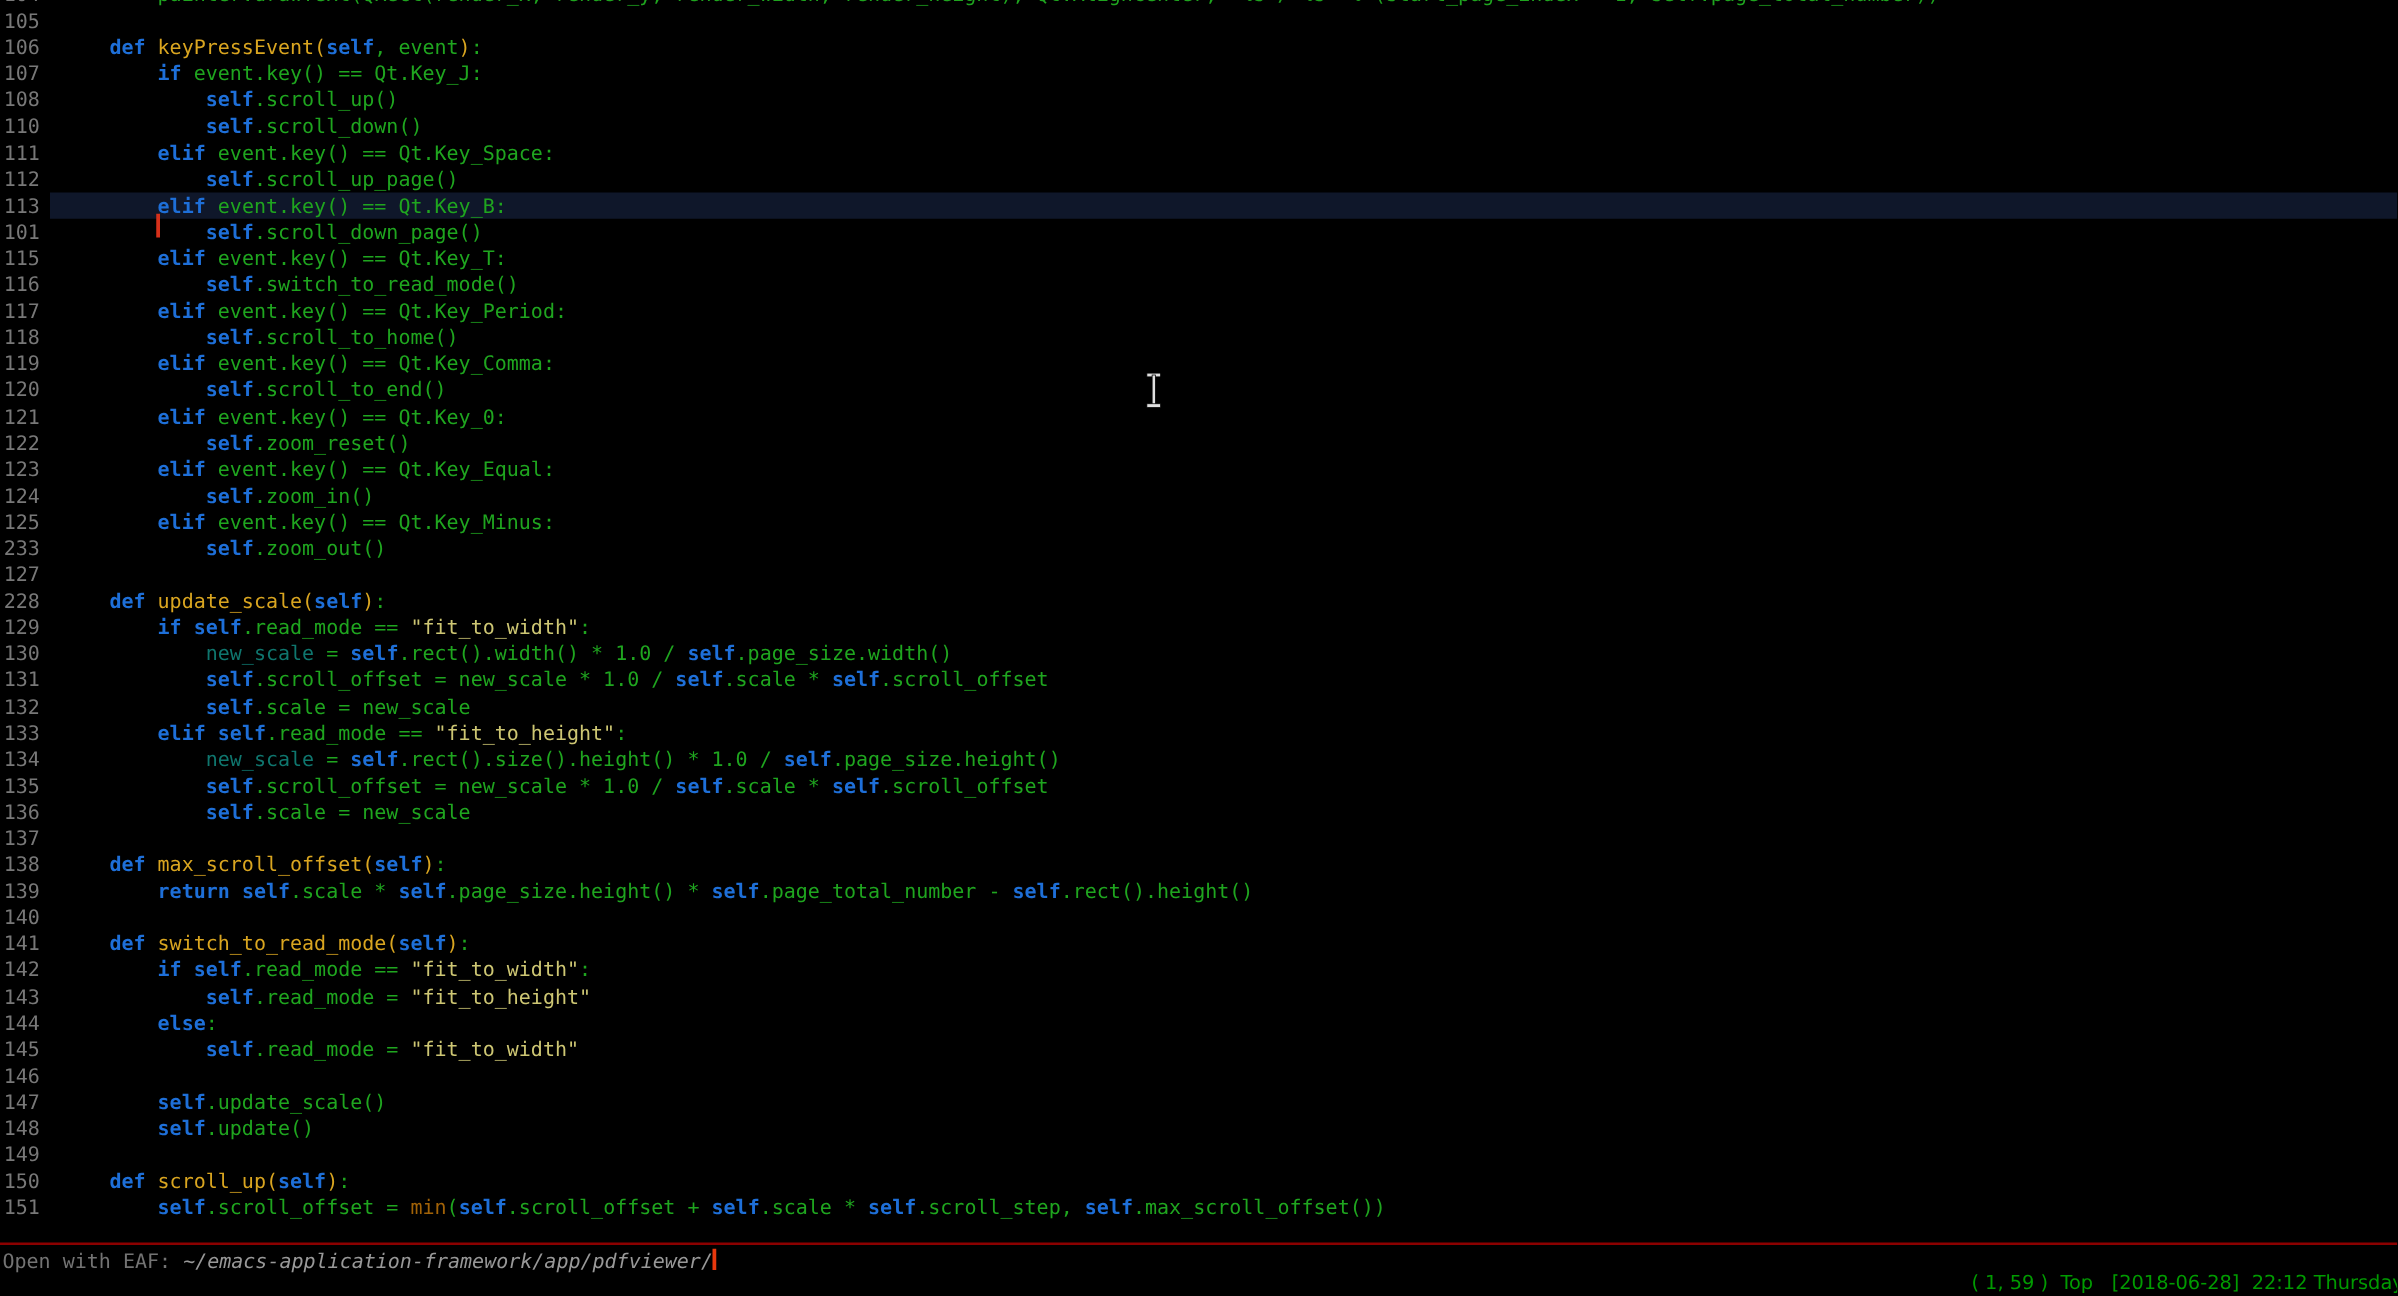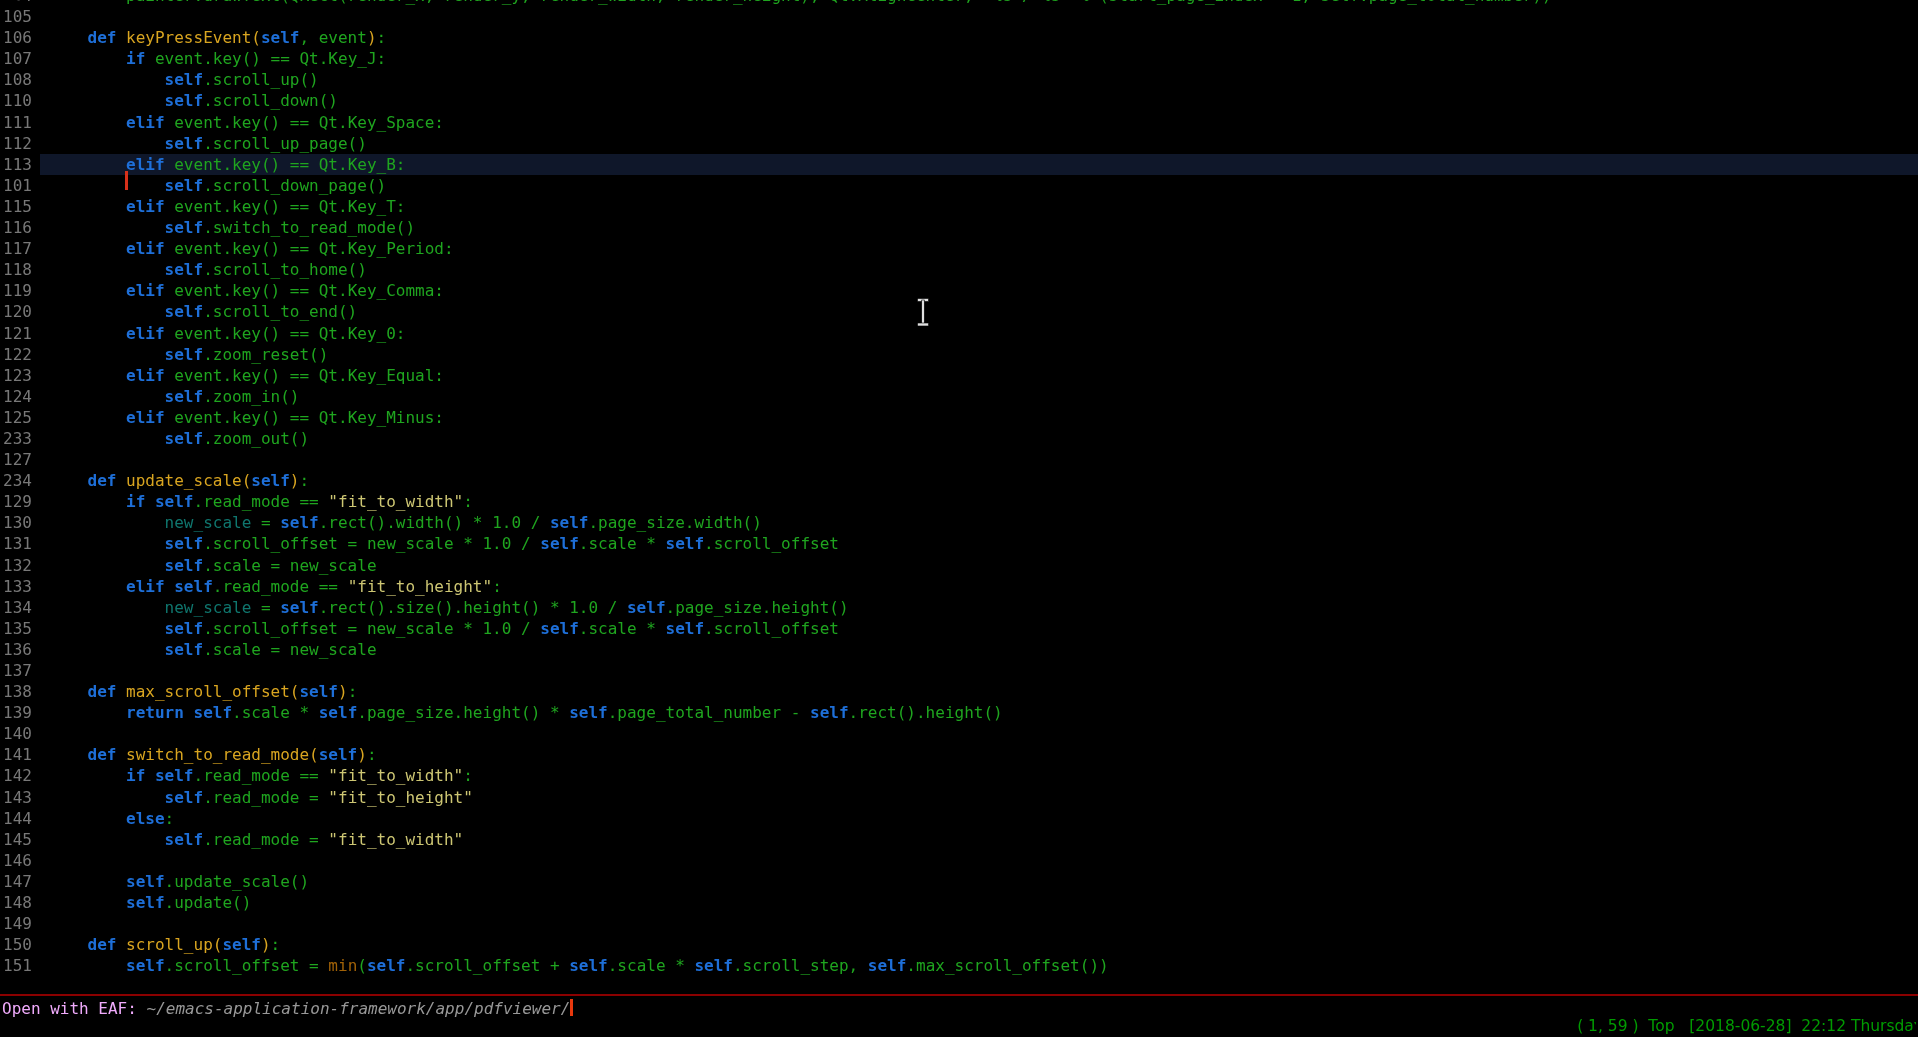"105" .screen { border-radius: 23px -> none }
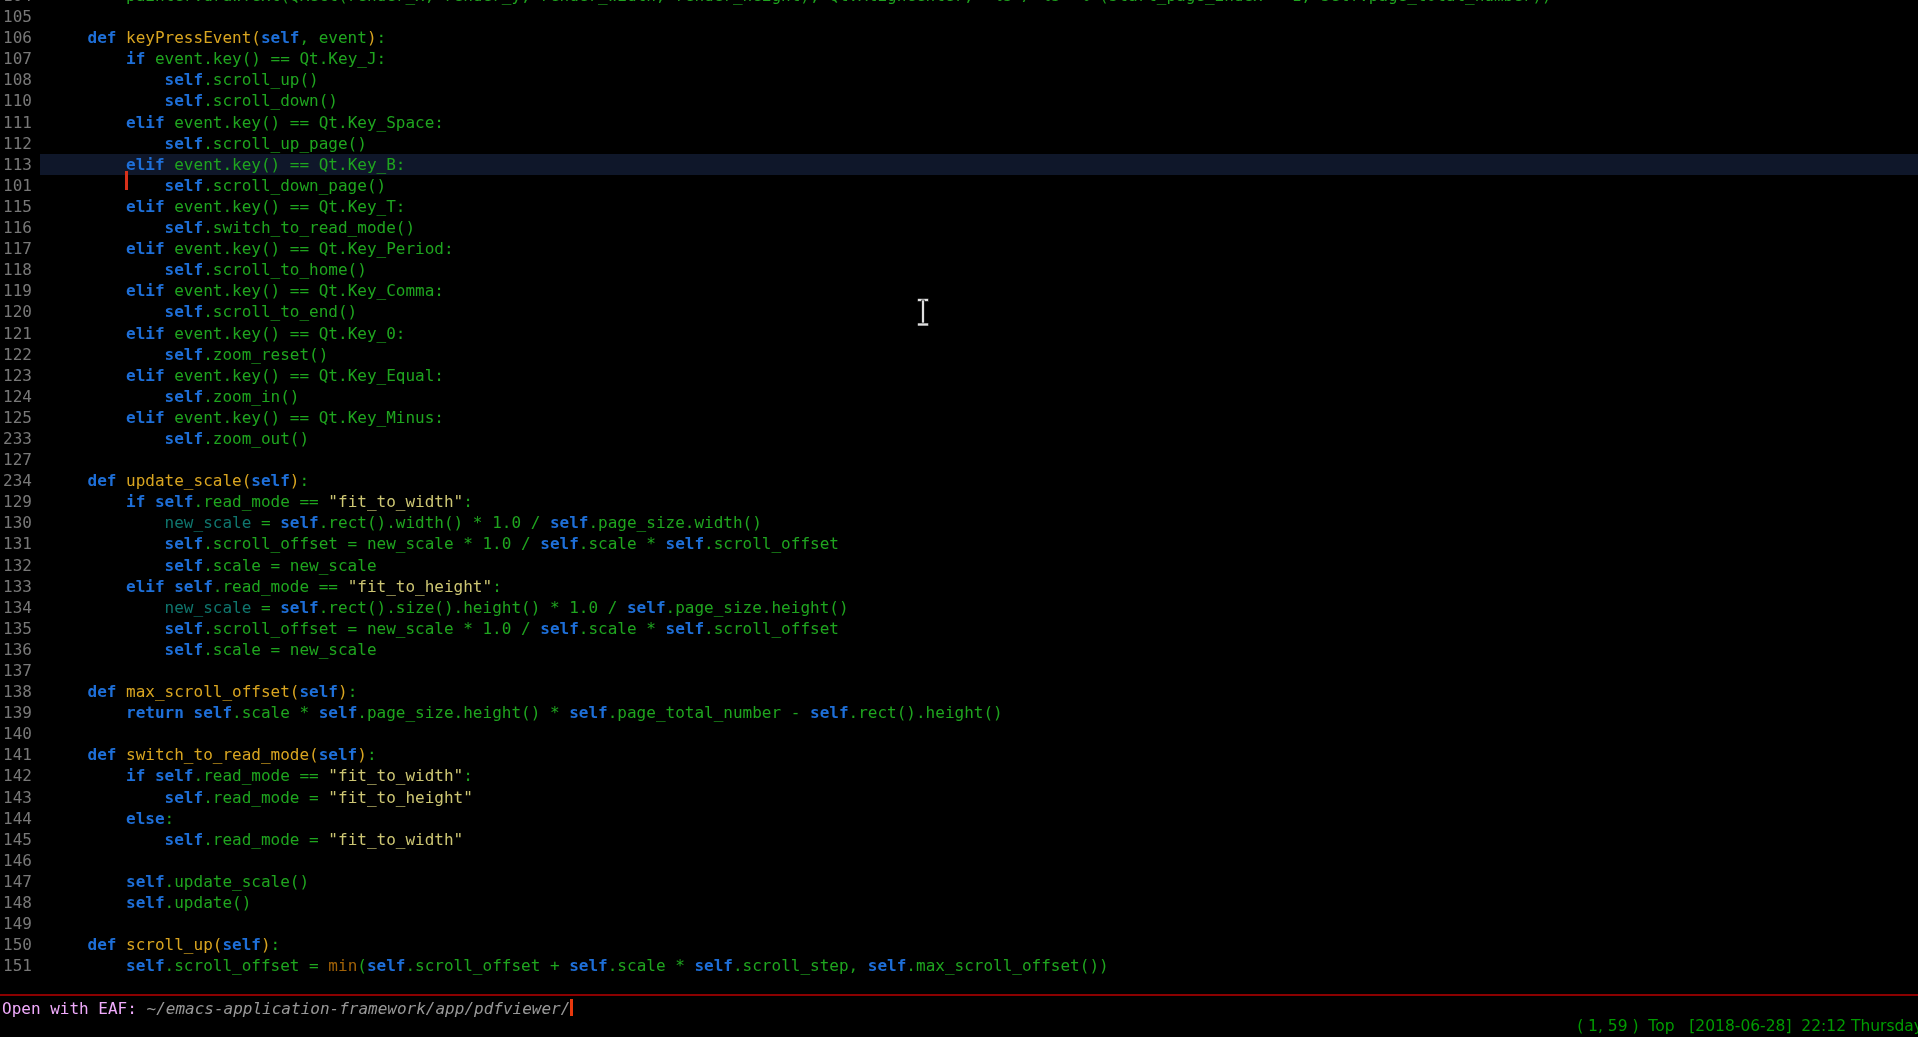"234" span.ln { text: 234 -> 228 }
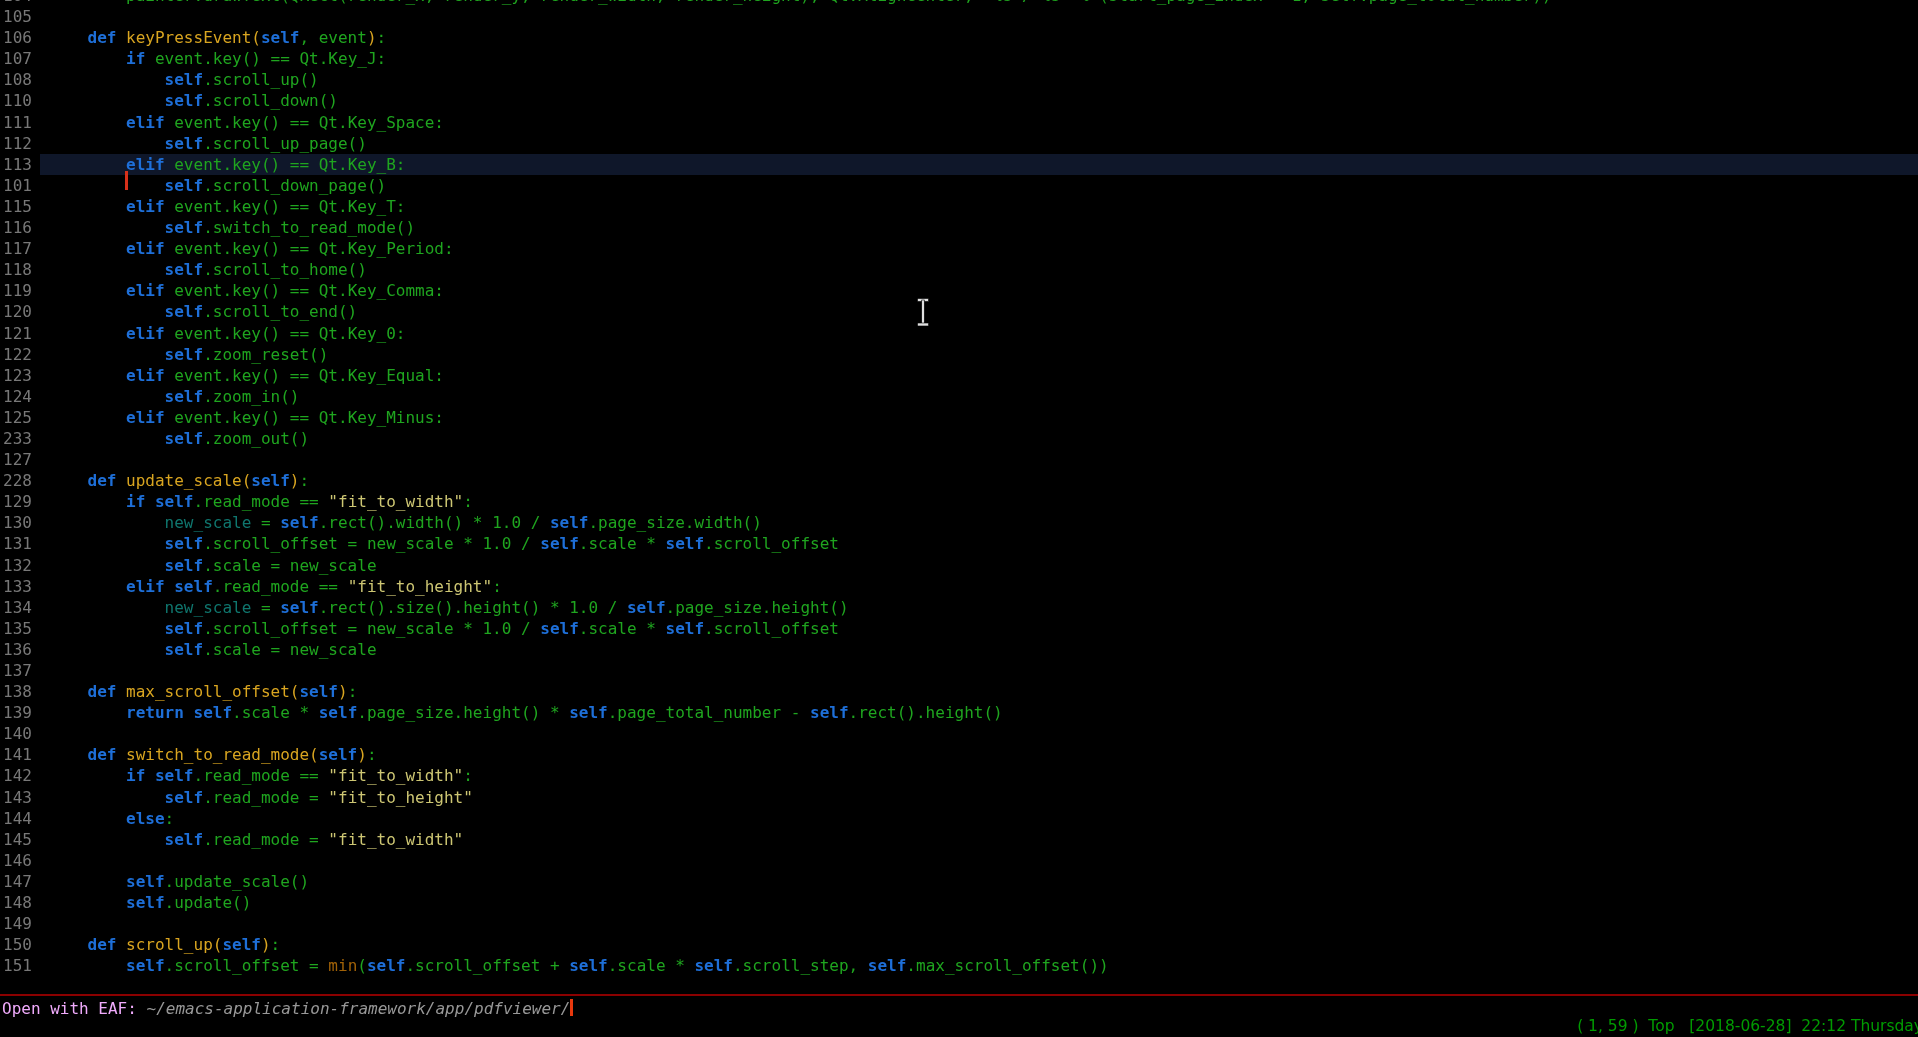"Open with EAF:" .prompt { color: #f0abfc -> #737373 }
